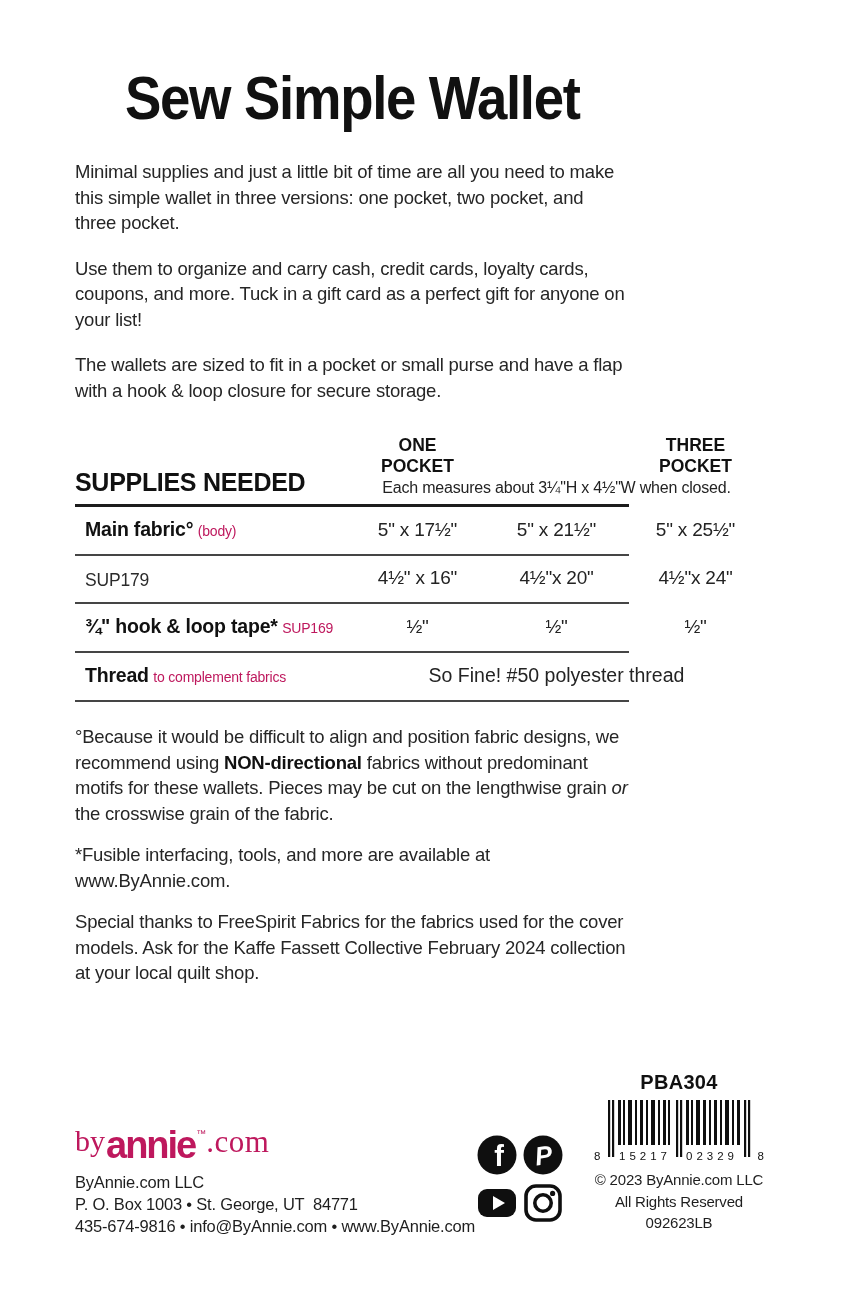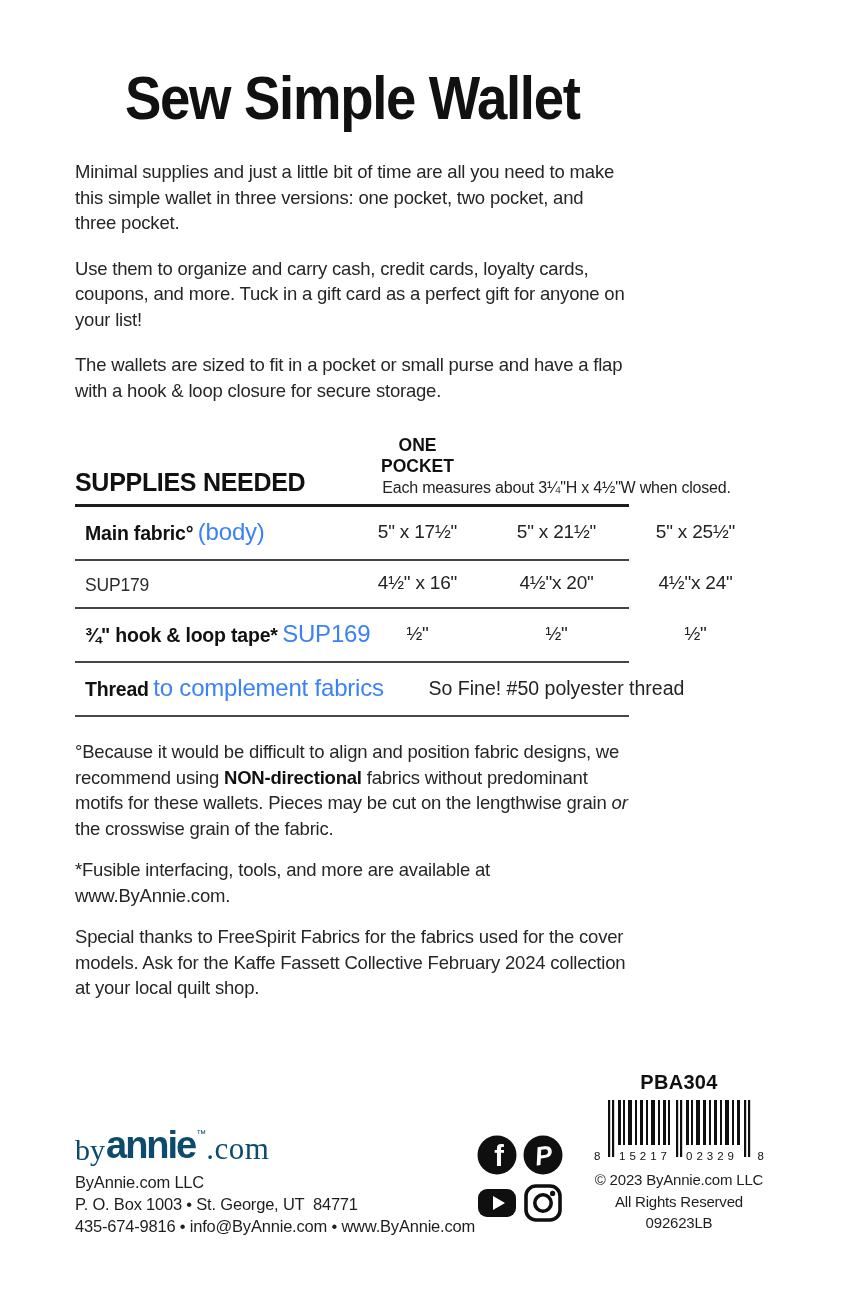"THREE POCKET" div.pocket-head { html: none -> <div><span>THREE POCKET</span></div> }
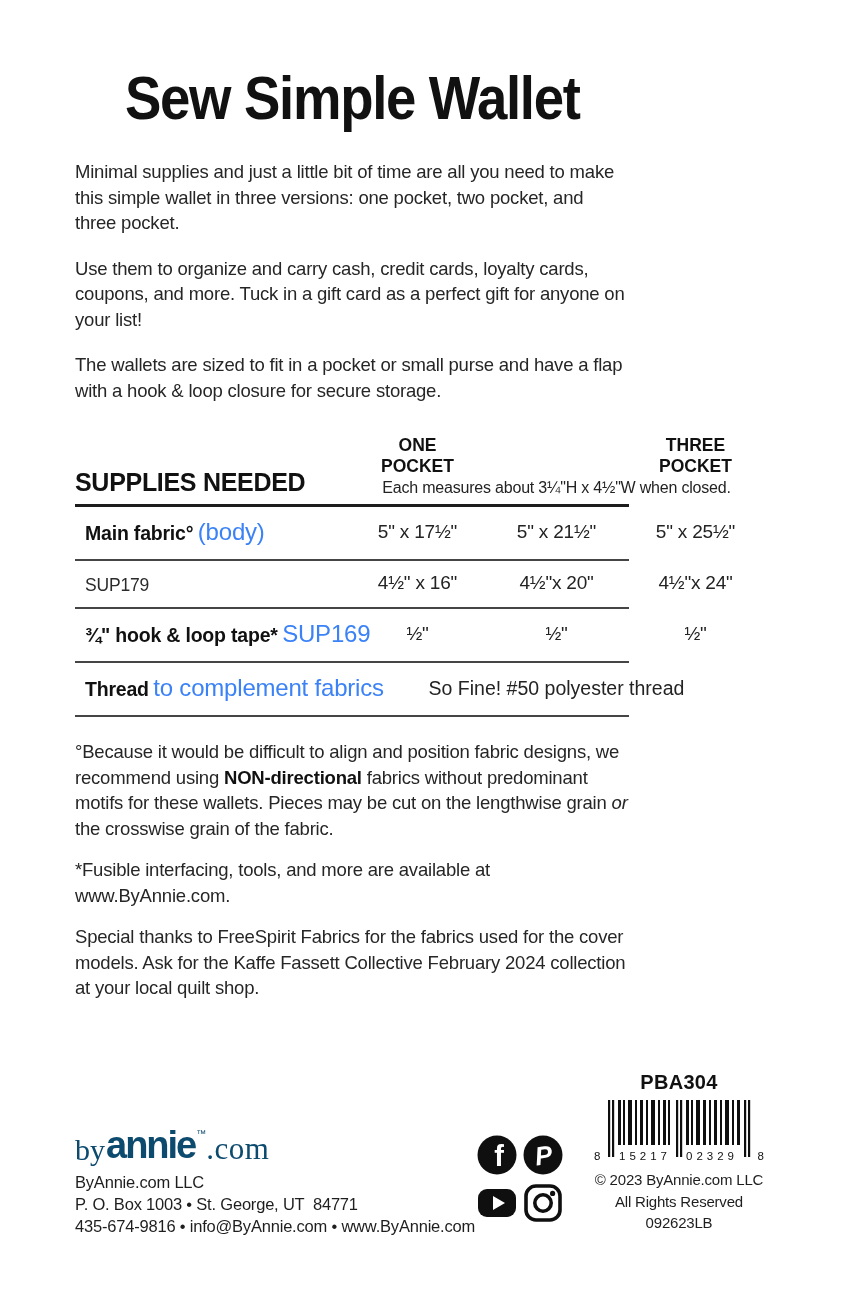"(body)" .tdetail { color: #3b82f6 -> #be185d; font-size: 24px -> 14px }
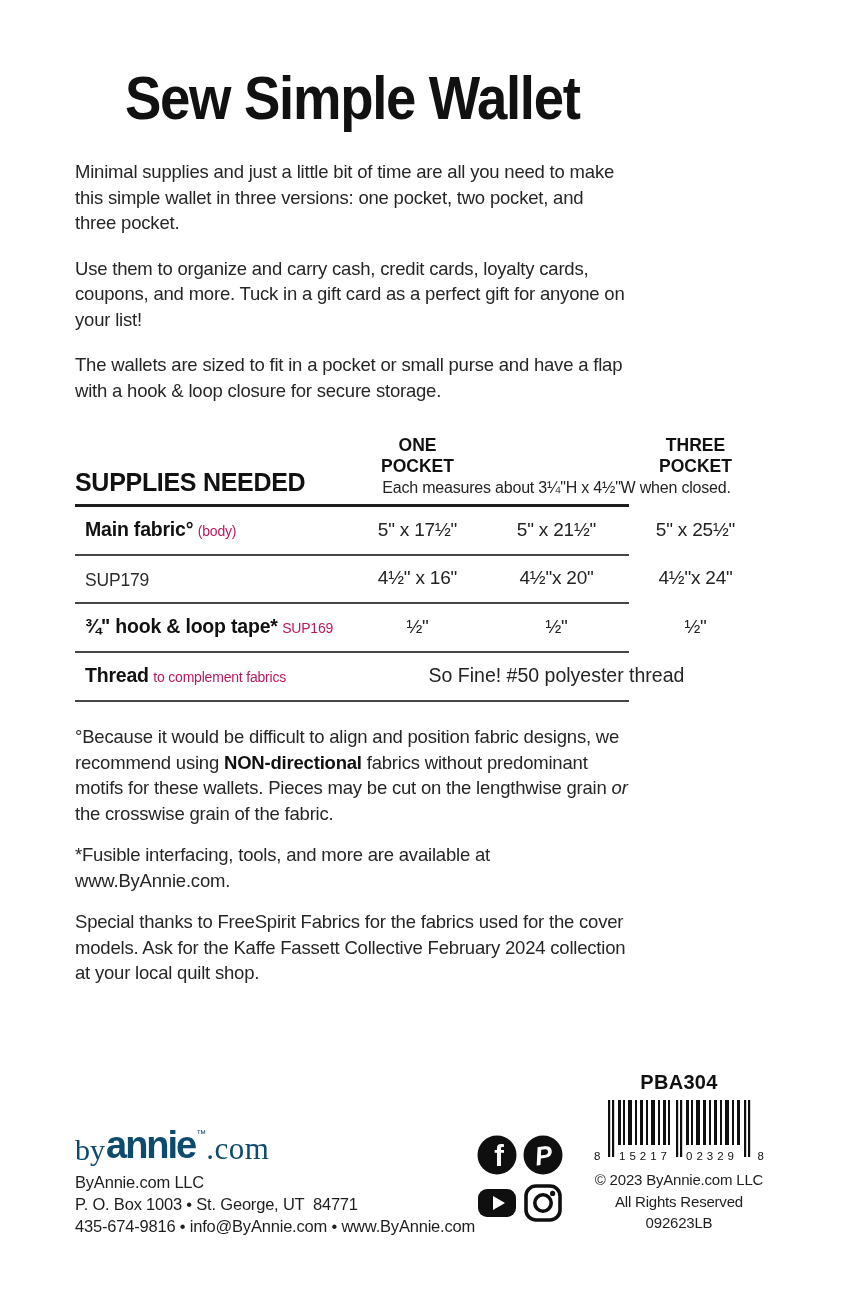"by" .logo { align-items: flex-end -> flex-start; color: #0c4a6e -> #be185d }
